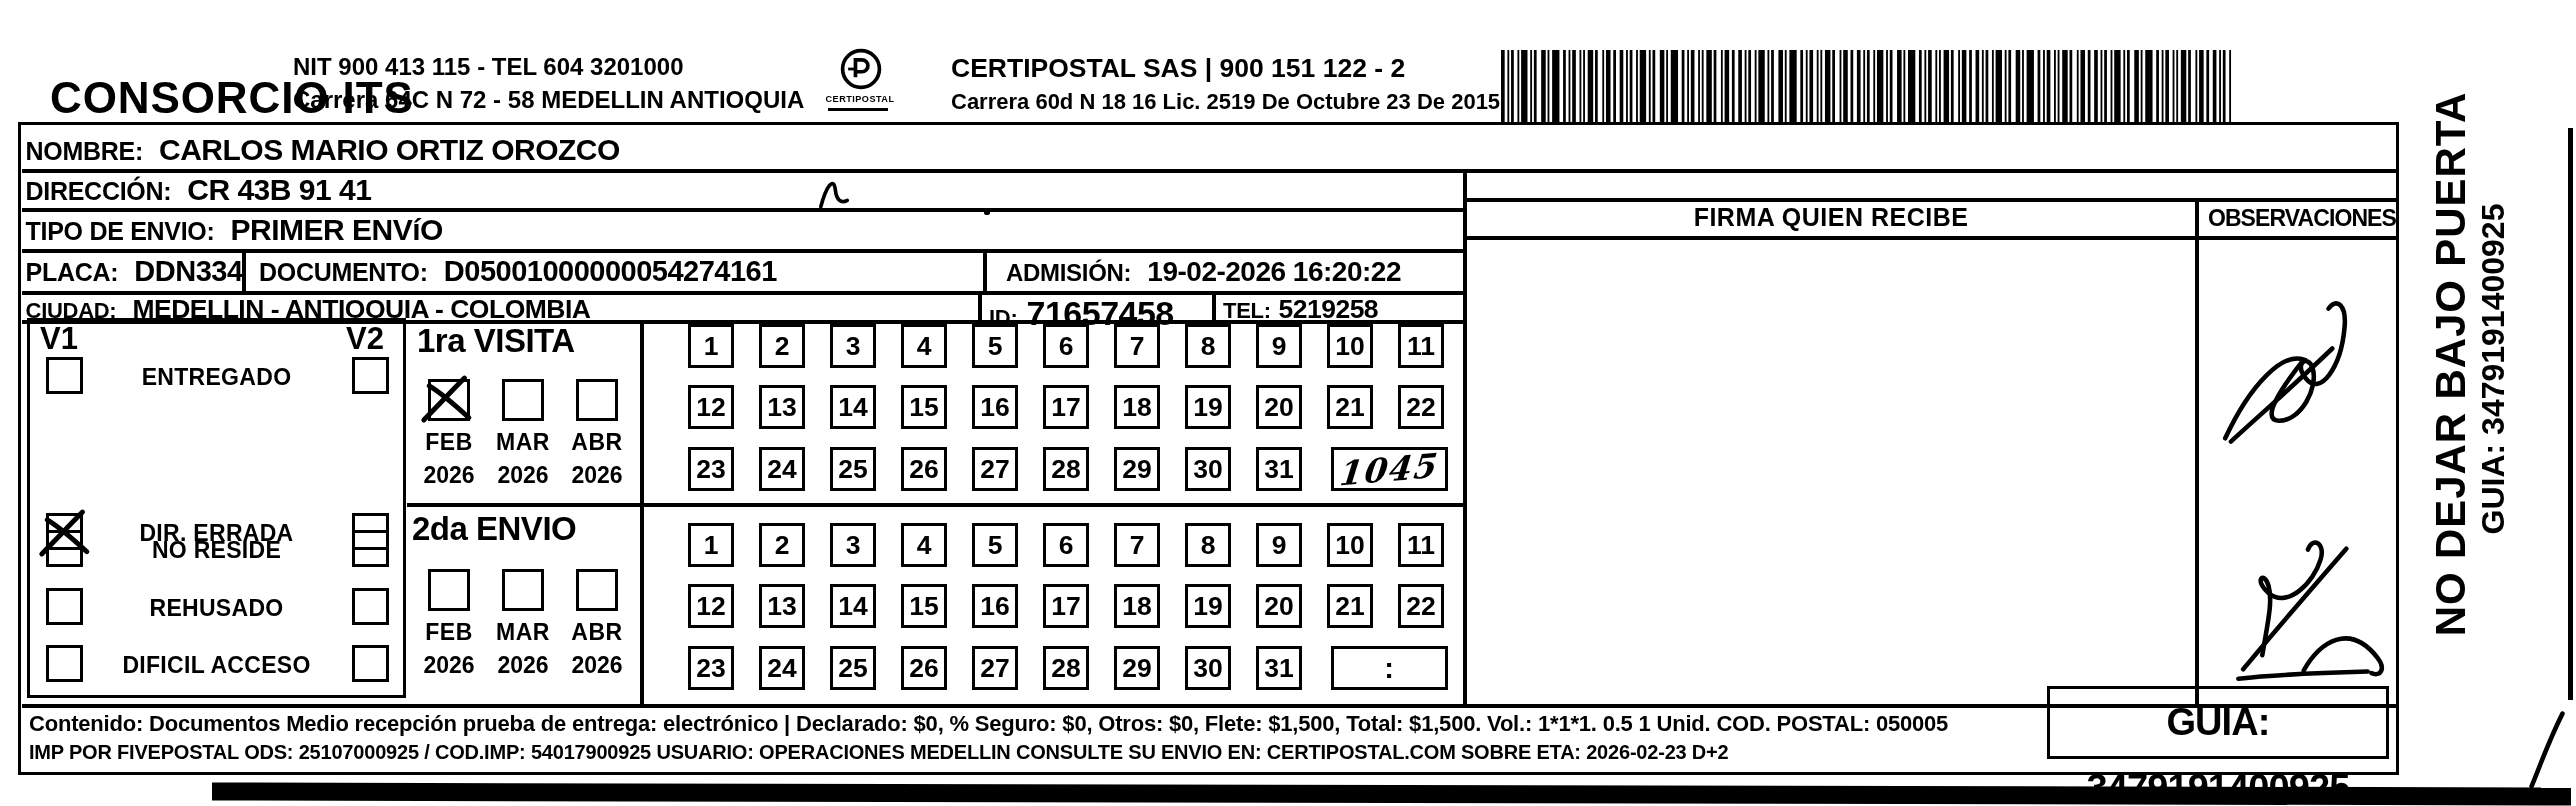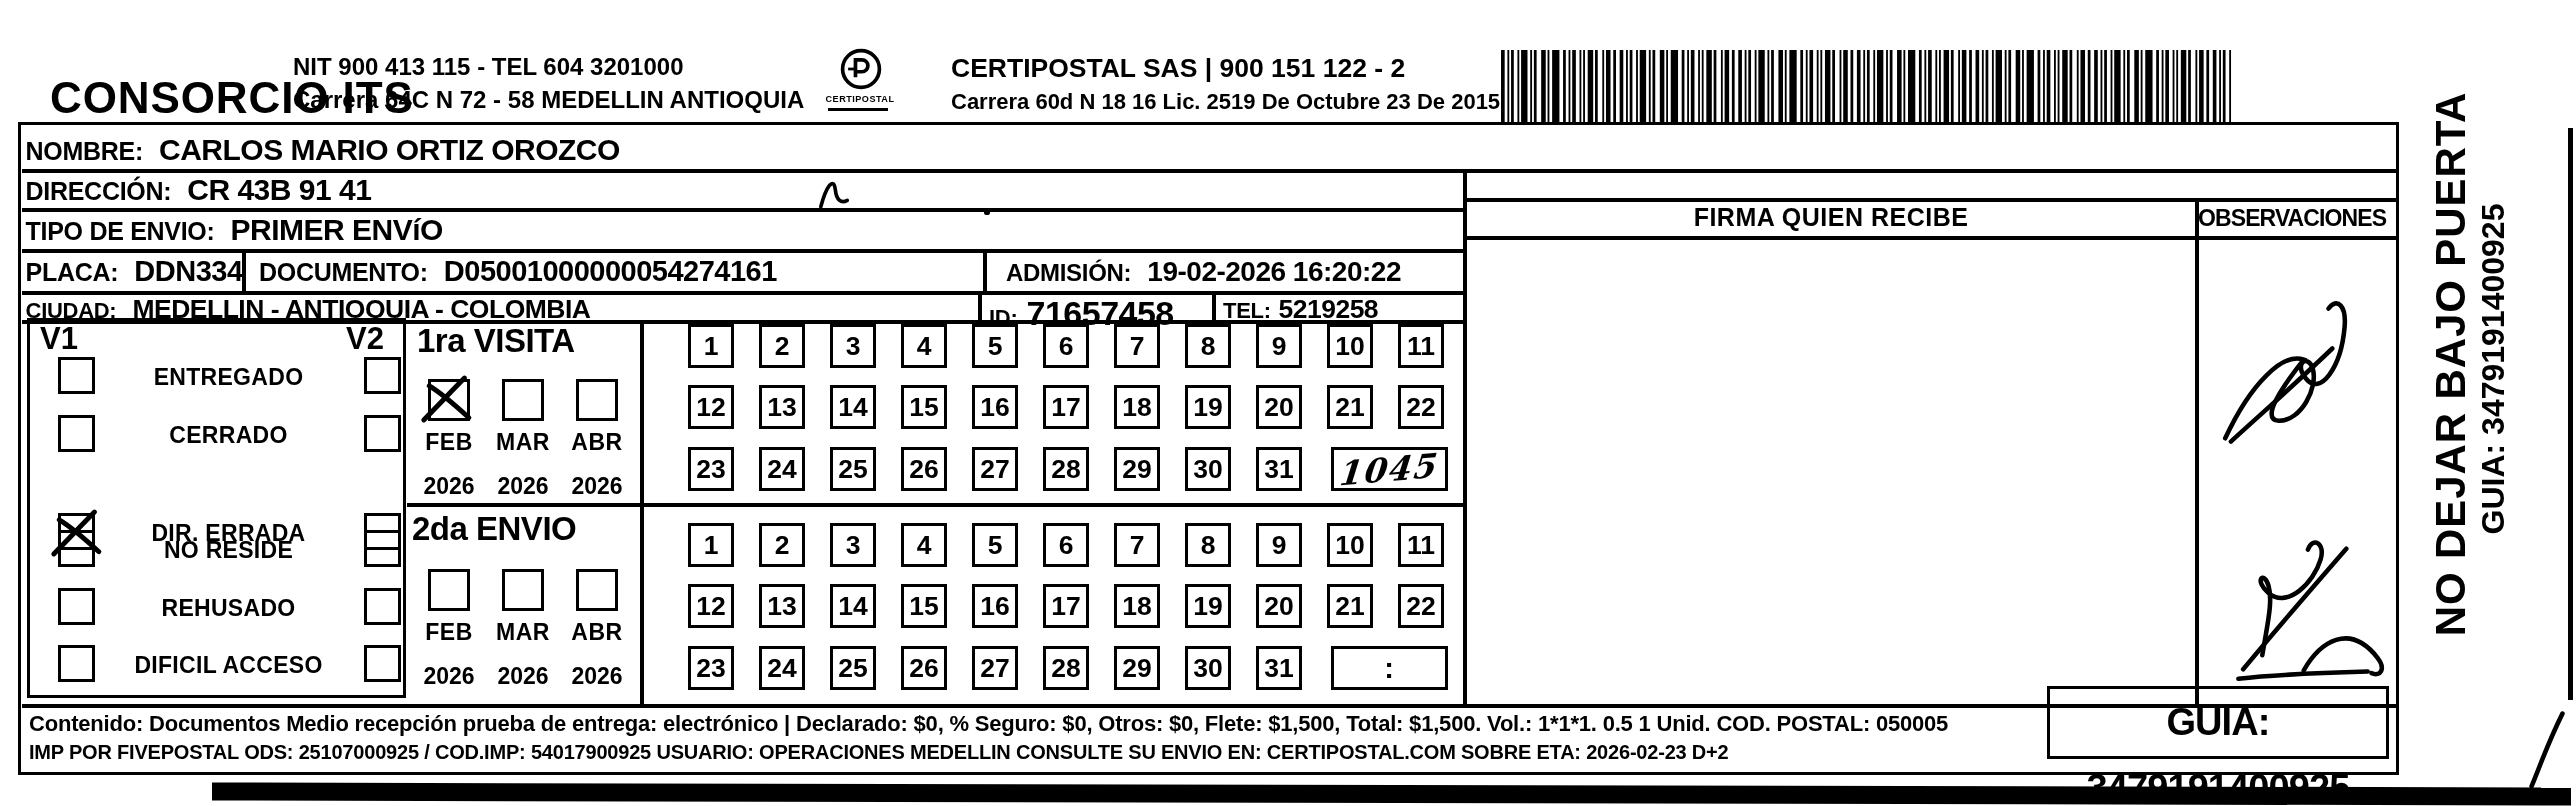"OBSERVACIONES" div.abs { text-align: left -> right }
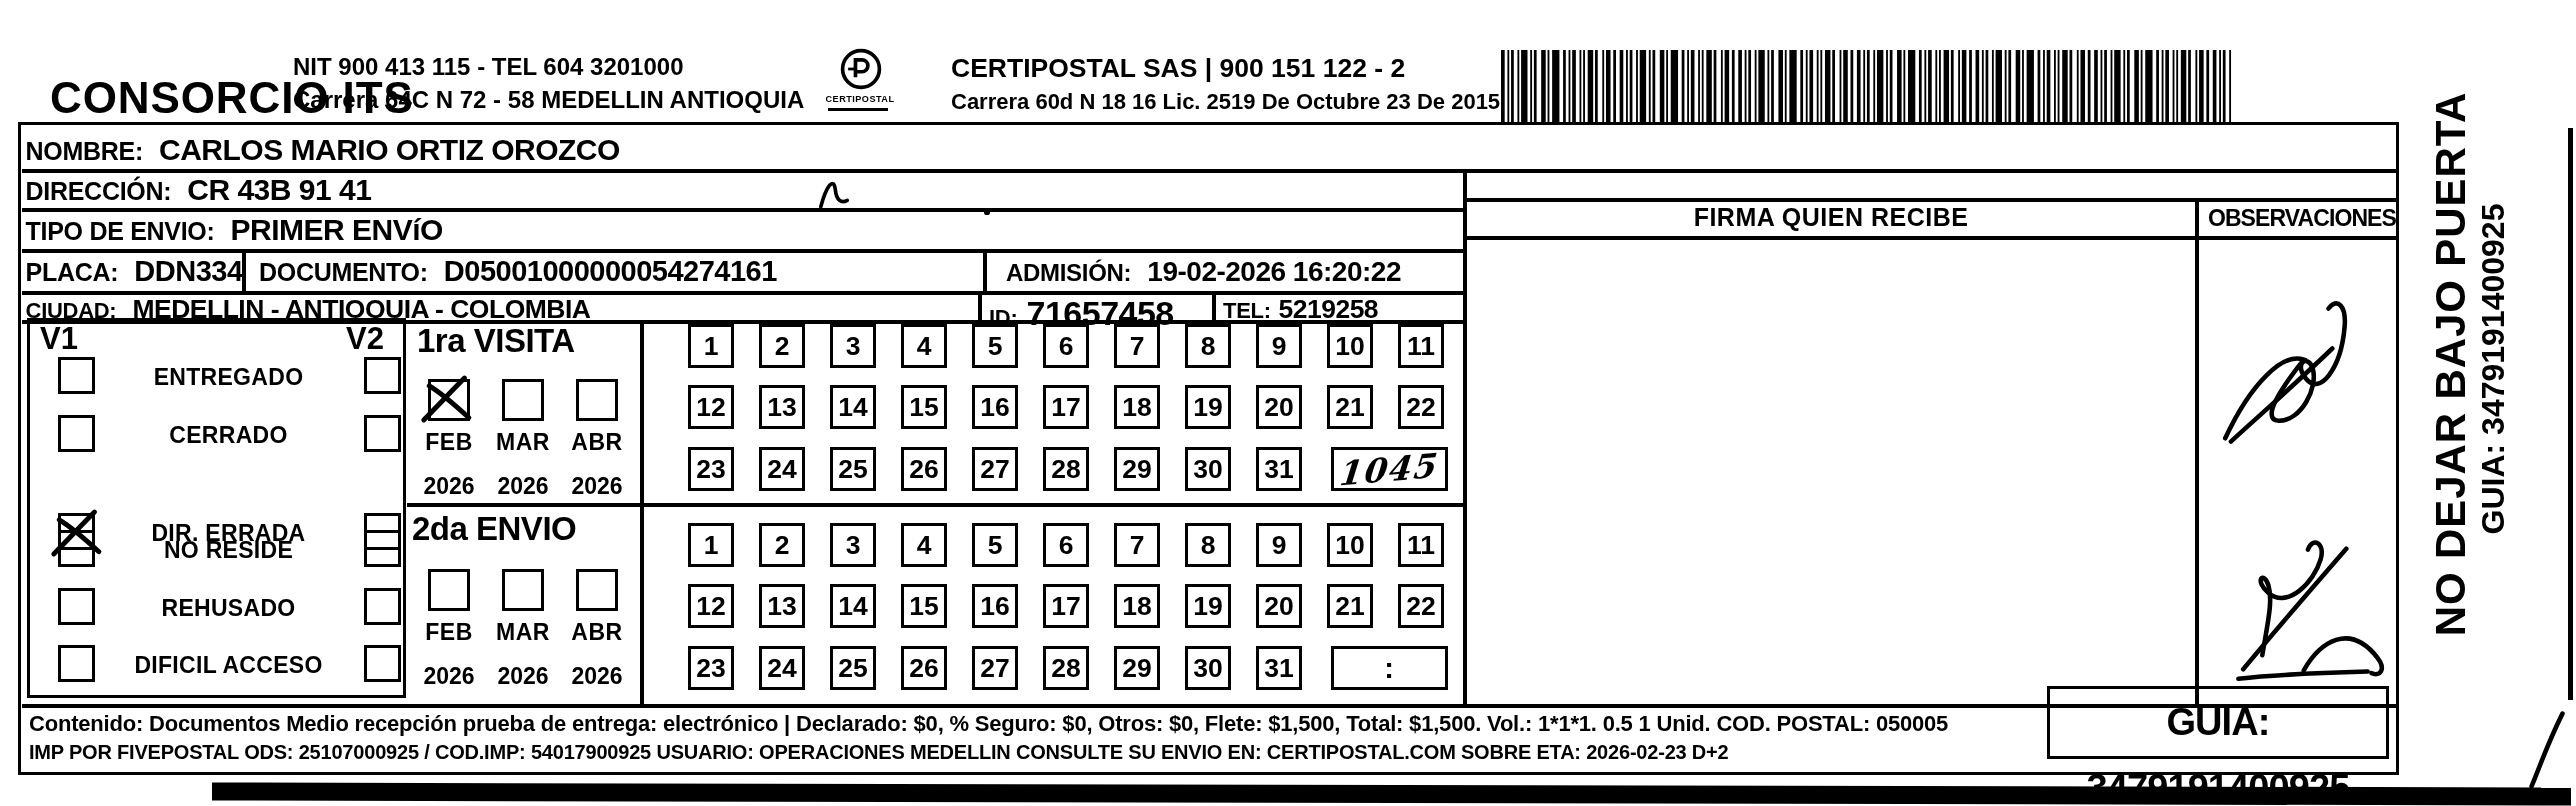"ENTREGADO" div.abs { left: 38px -> 26px }
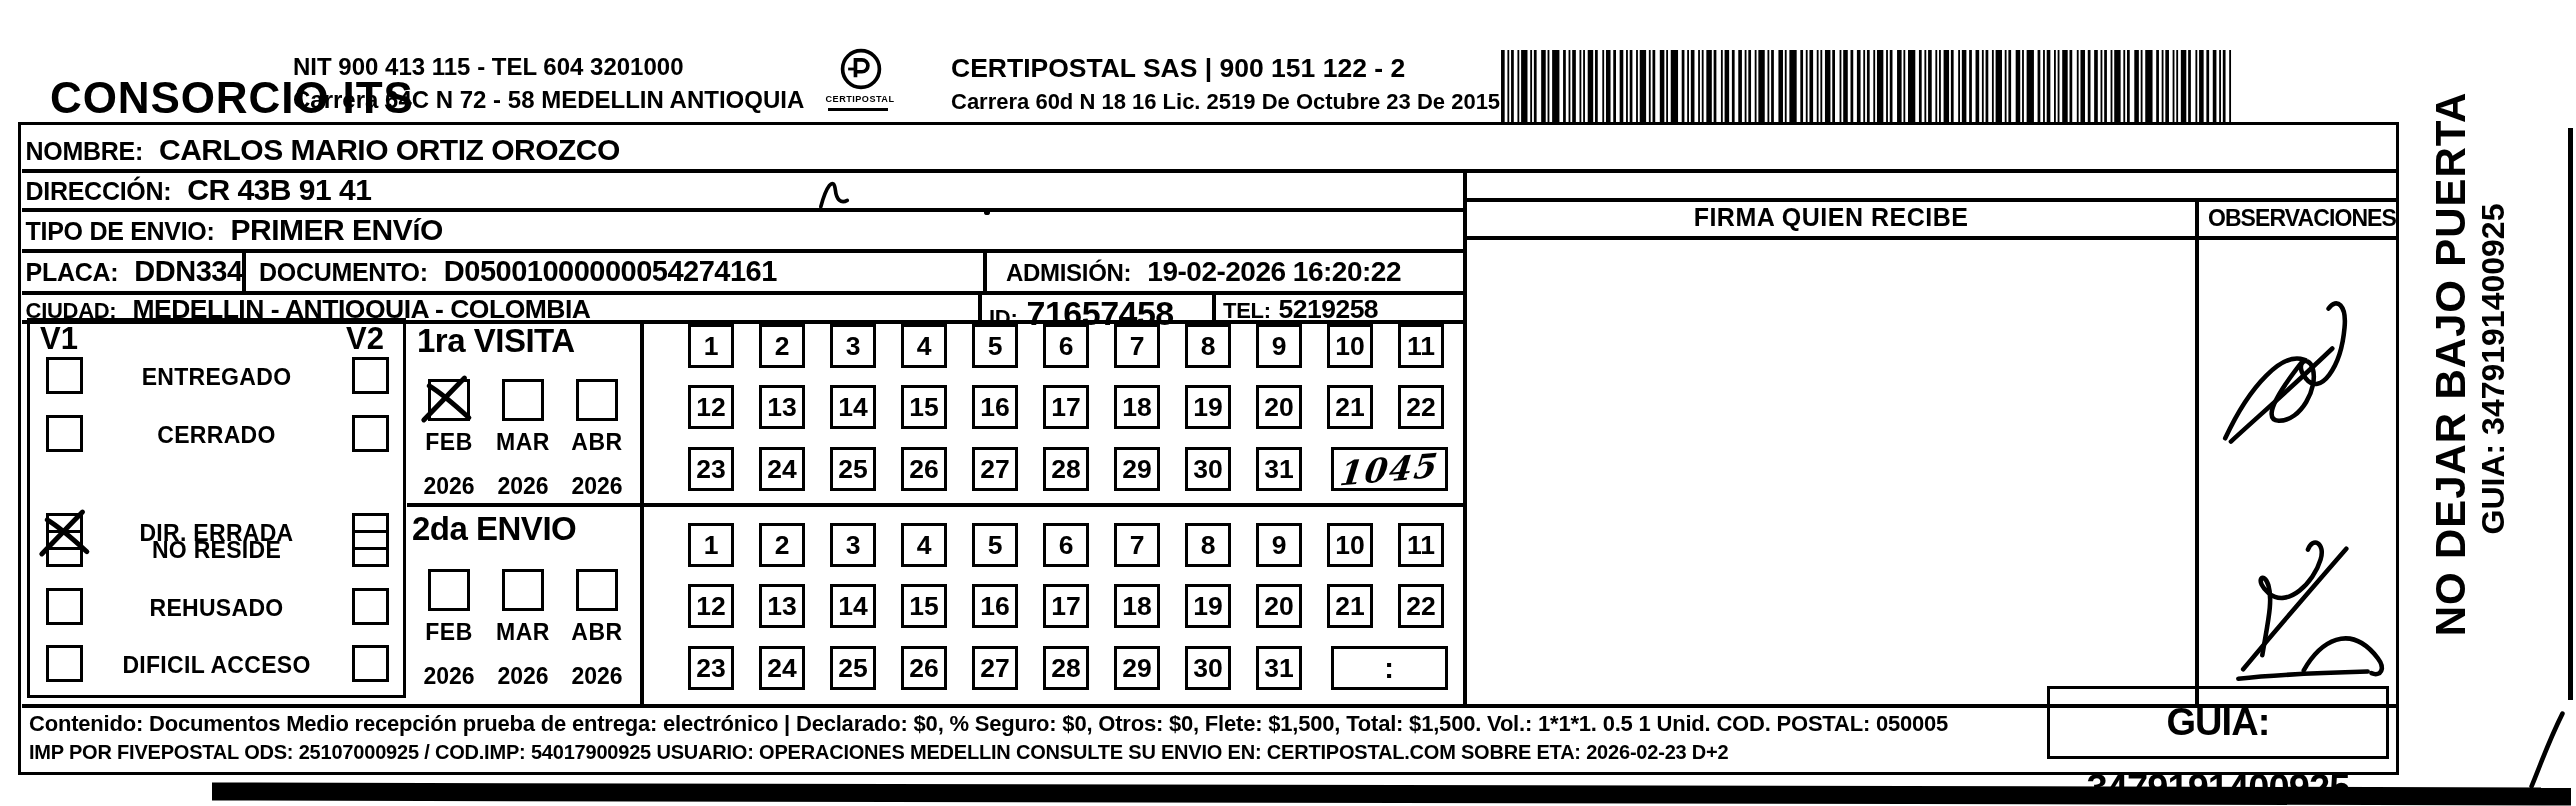"CERRADO" div.st-row { html: <div> <div></div> <div>CERRADO</div> <div></div> </div> -> none }
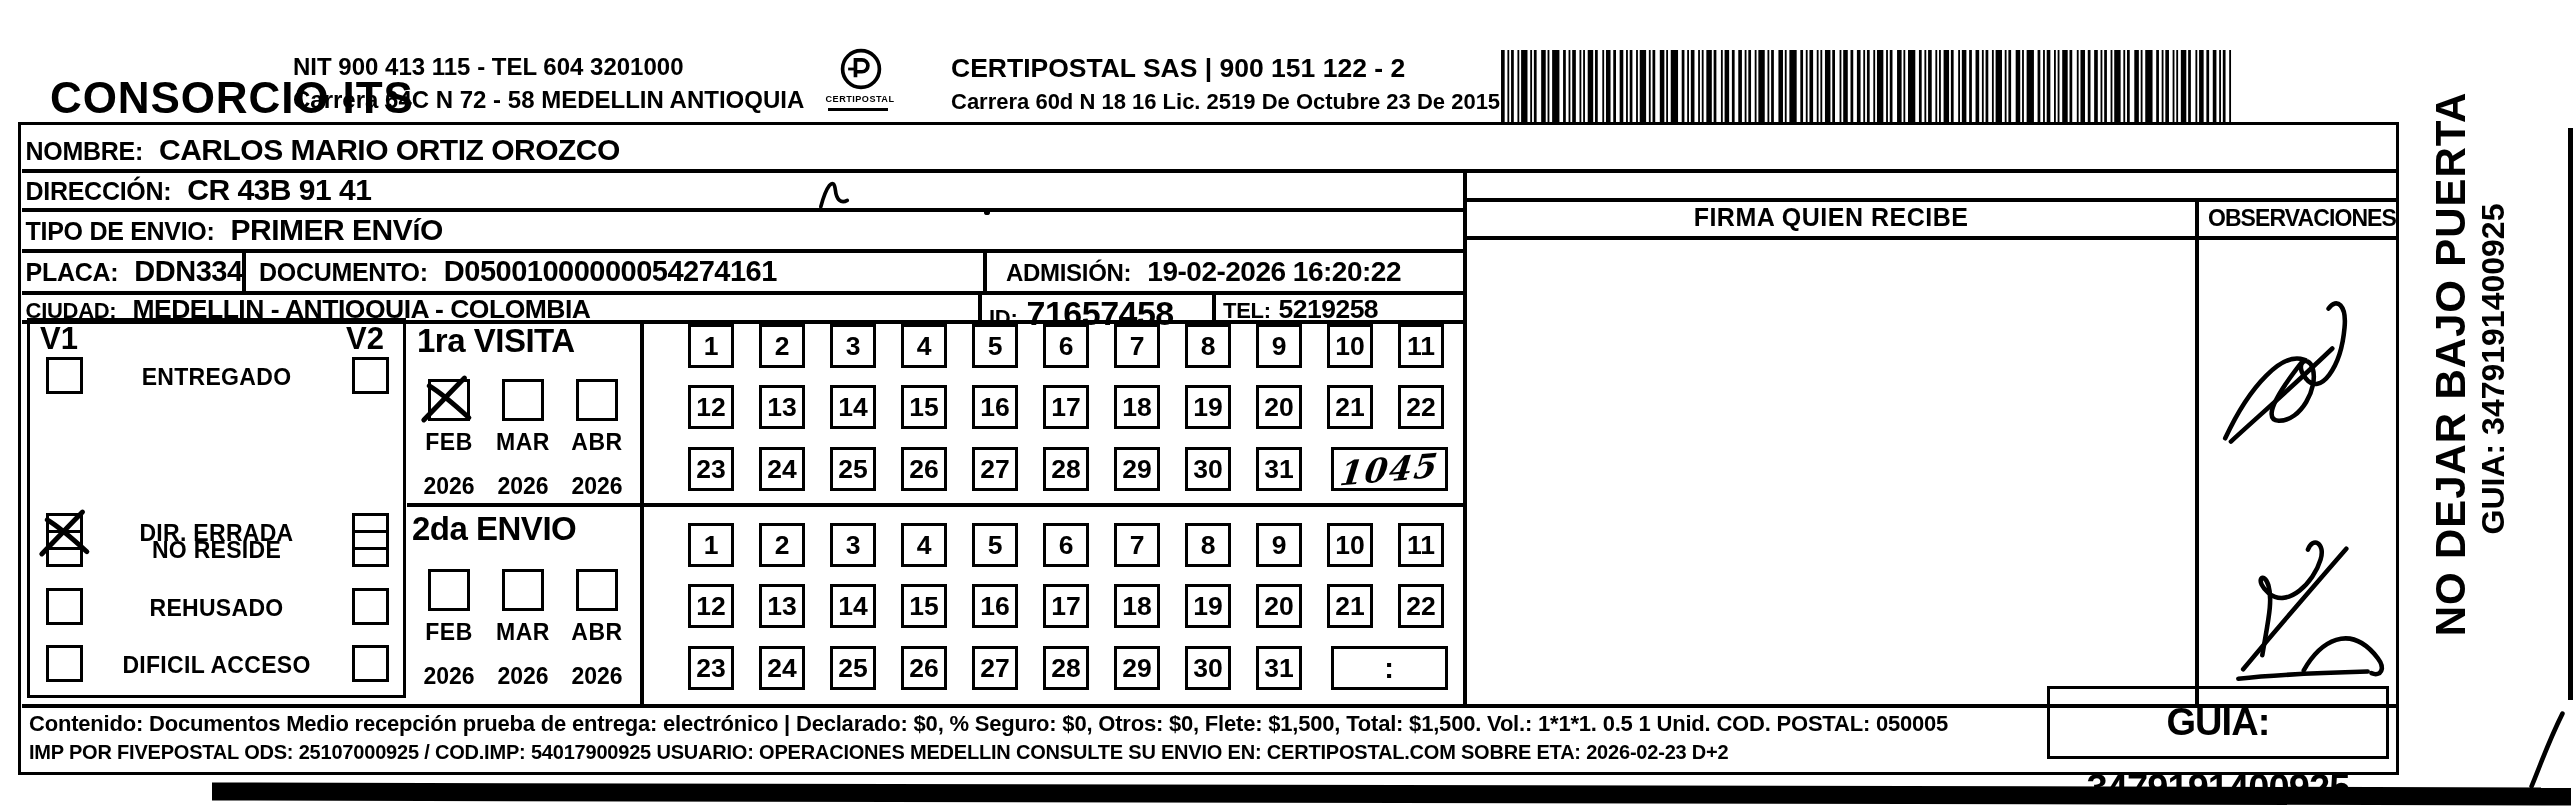"2026" .month-year { margin-top: 17px -> 6px }
